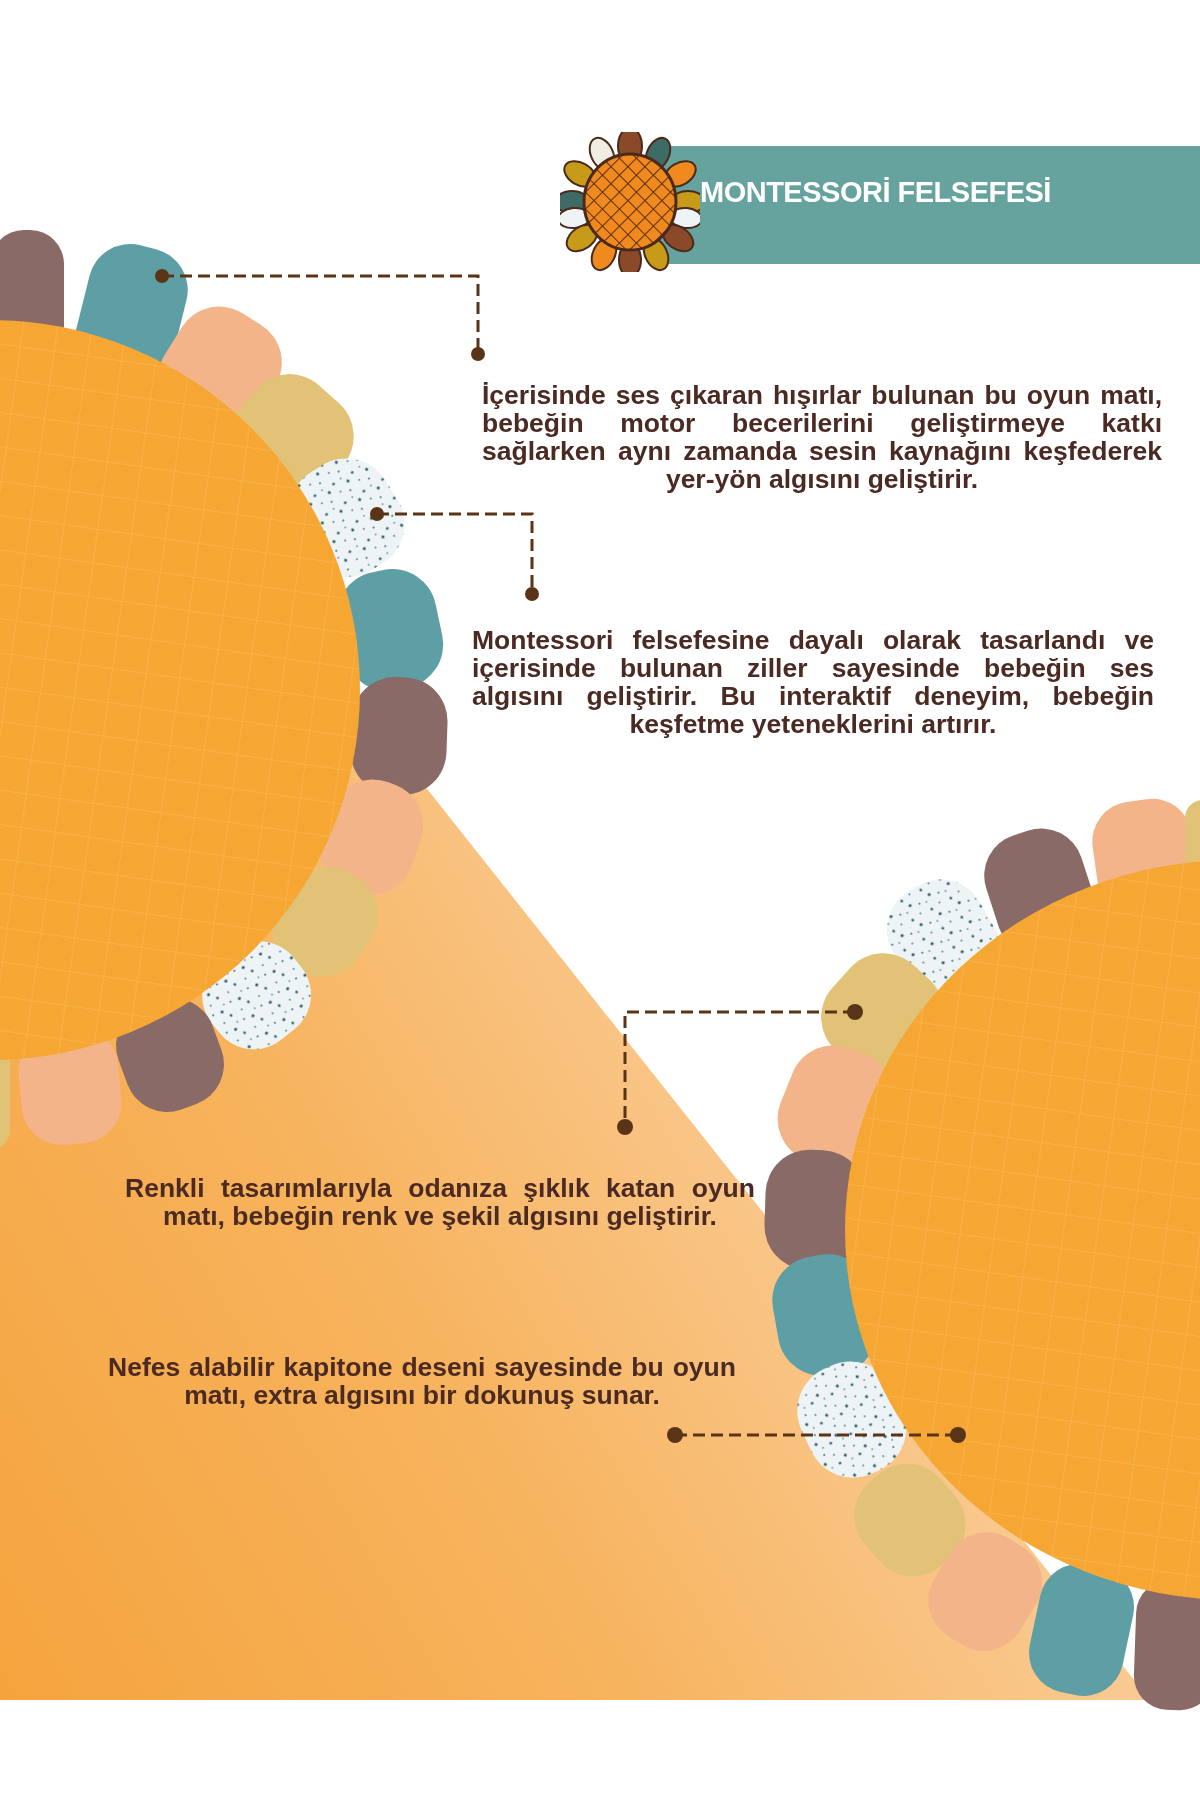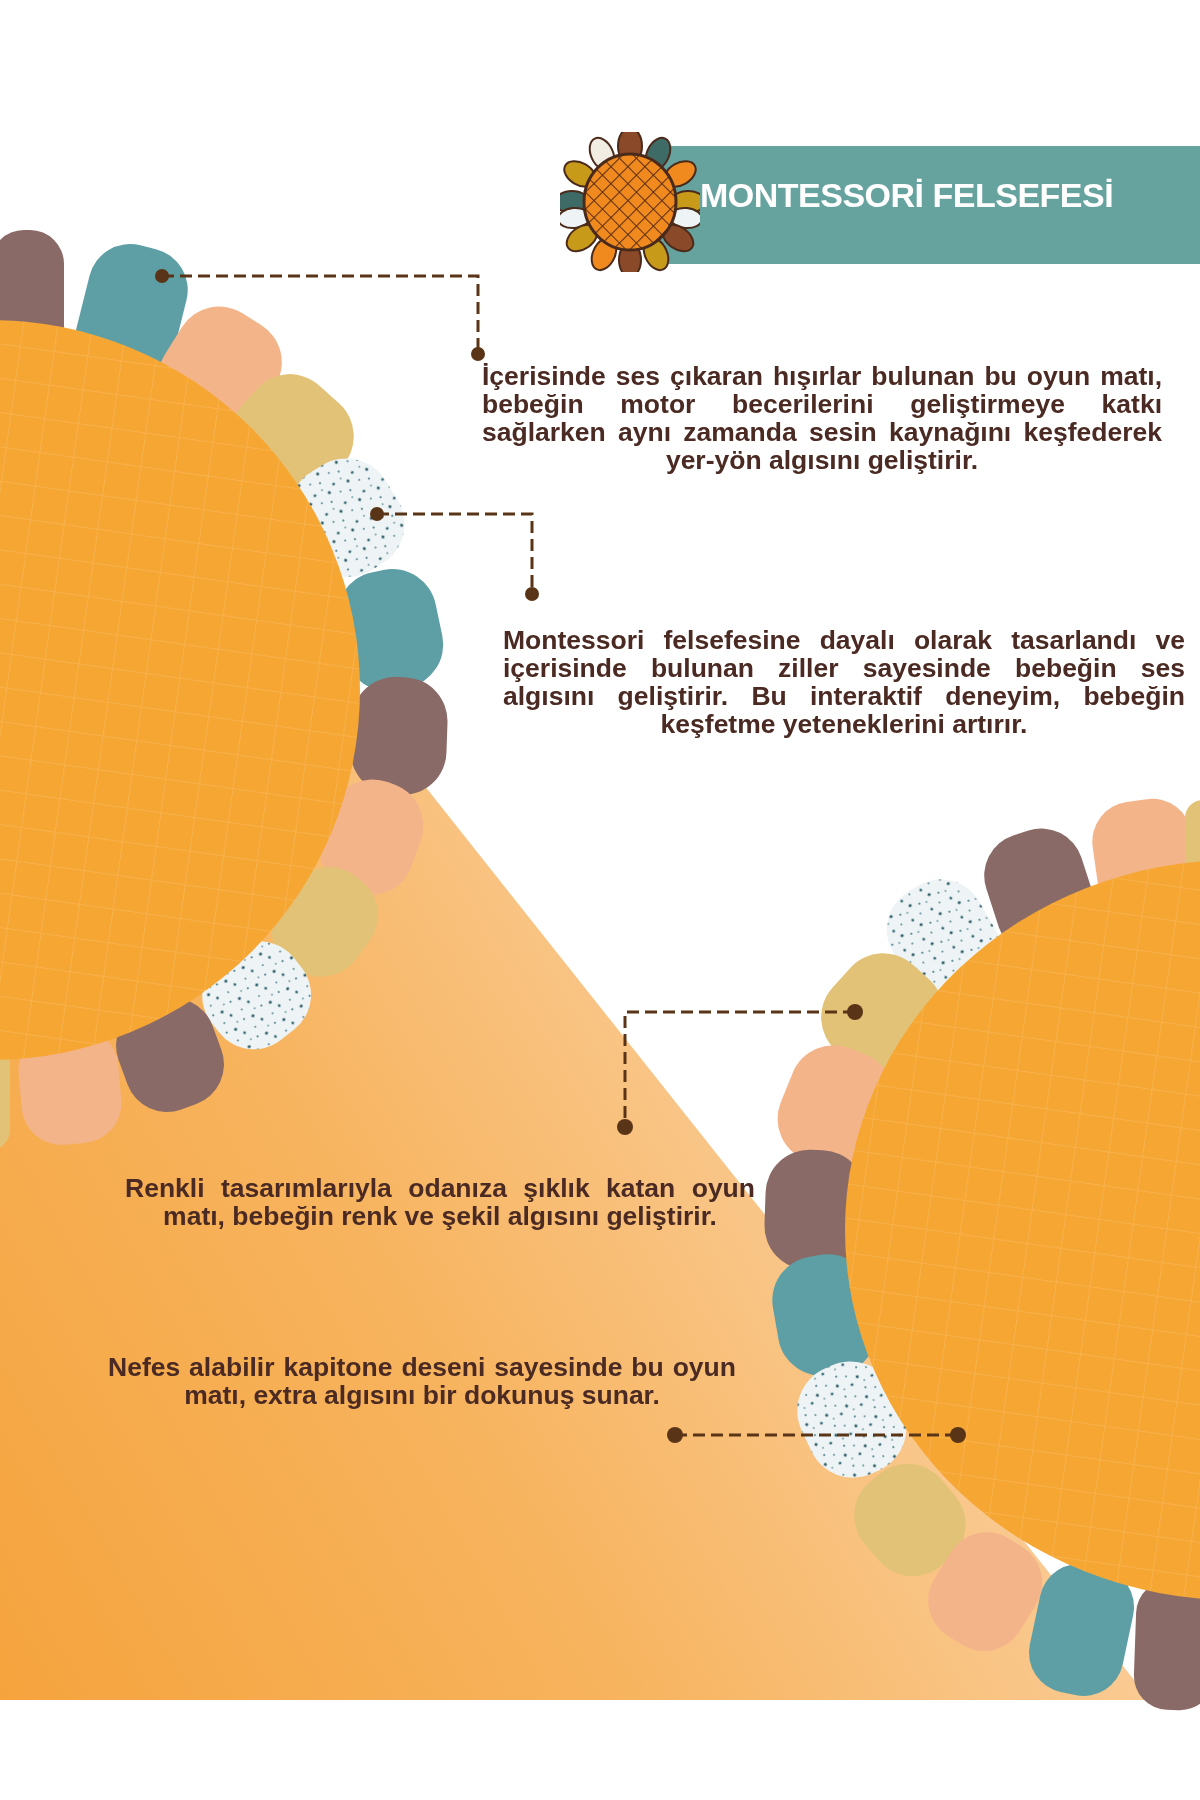"MONTESSORİ FELSEFESİ" .title-text { font-size: 34px -> 29px }
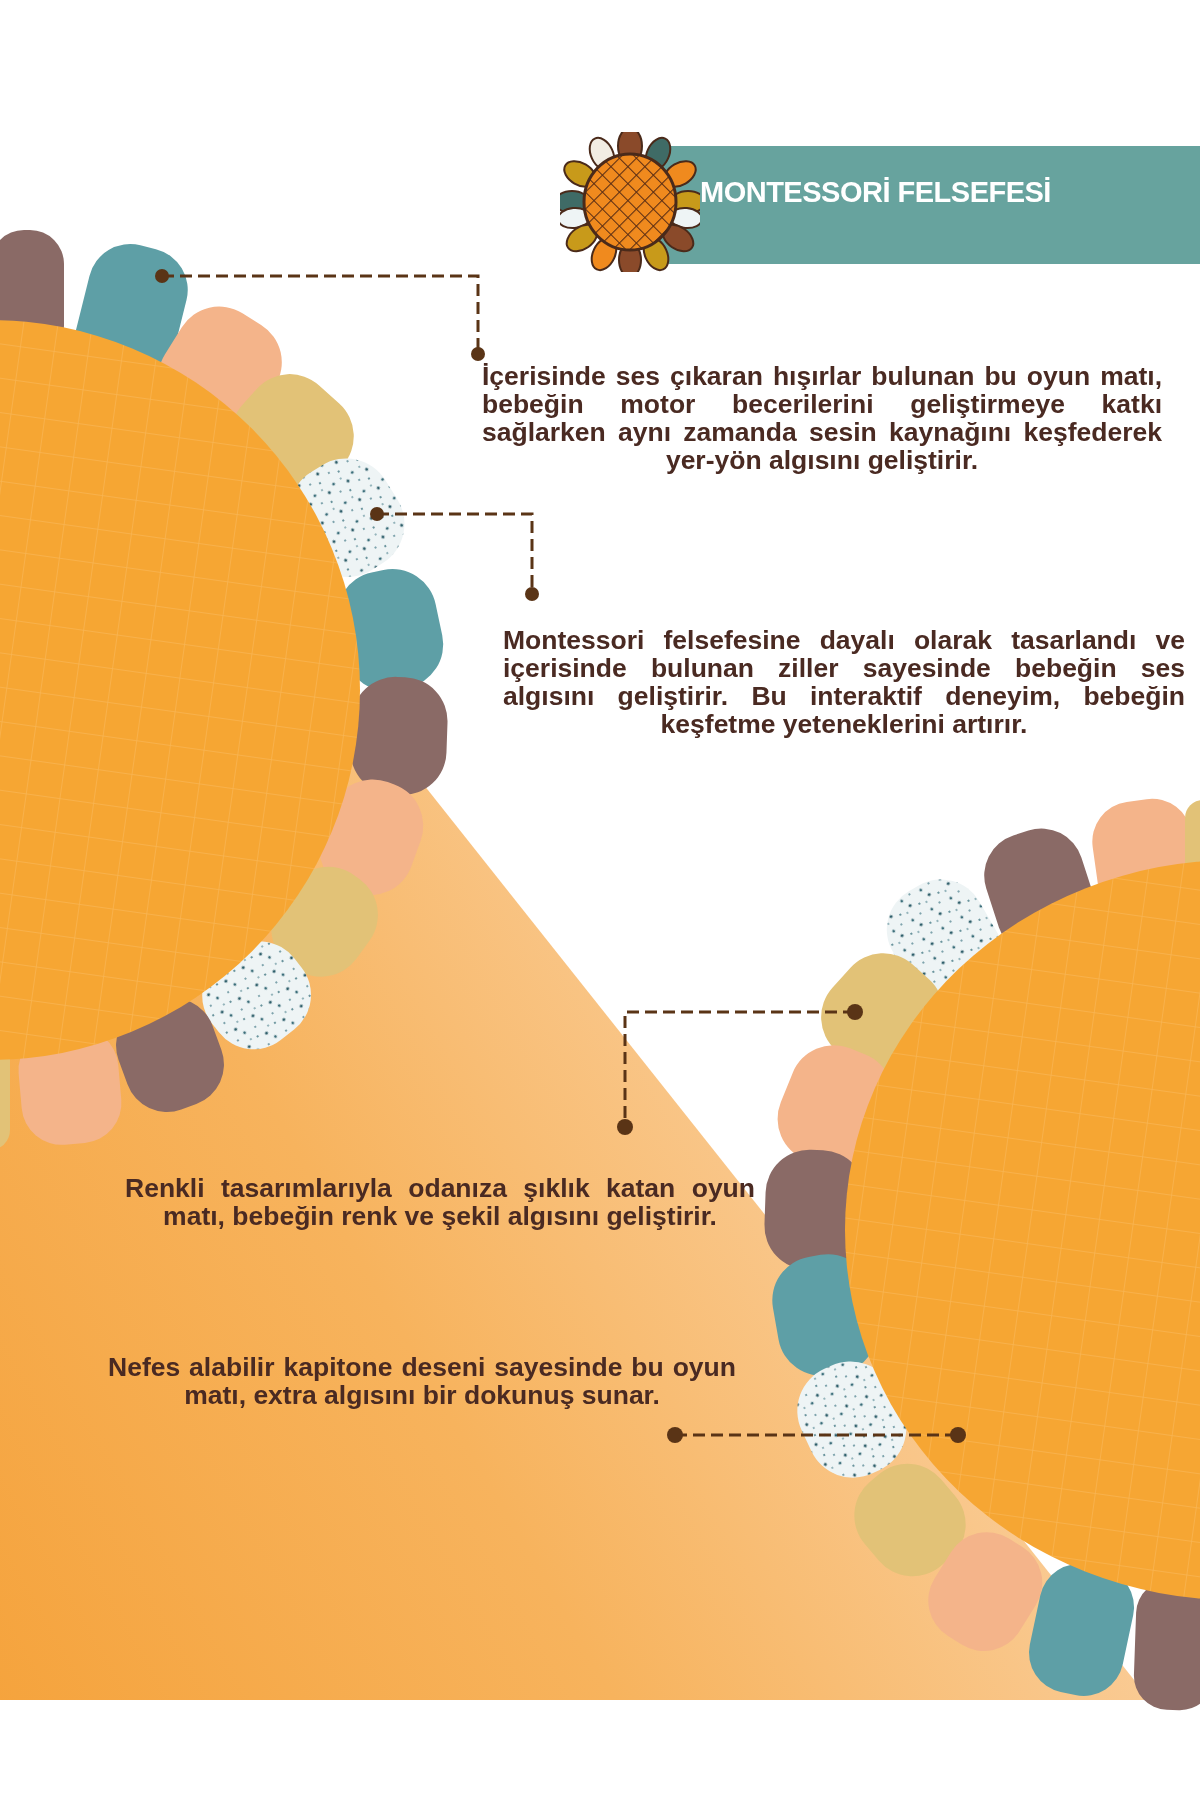"İçerisinde ses çıkaran hışırlar bulunan" .p1 { top: 362px -> 381px }
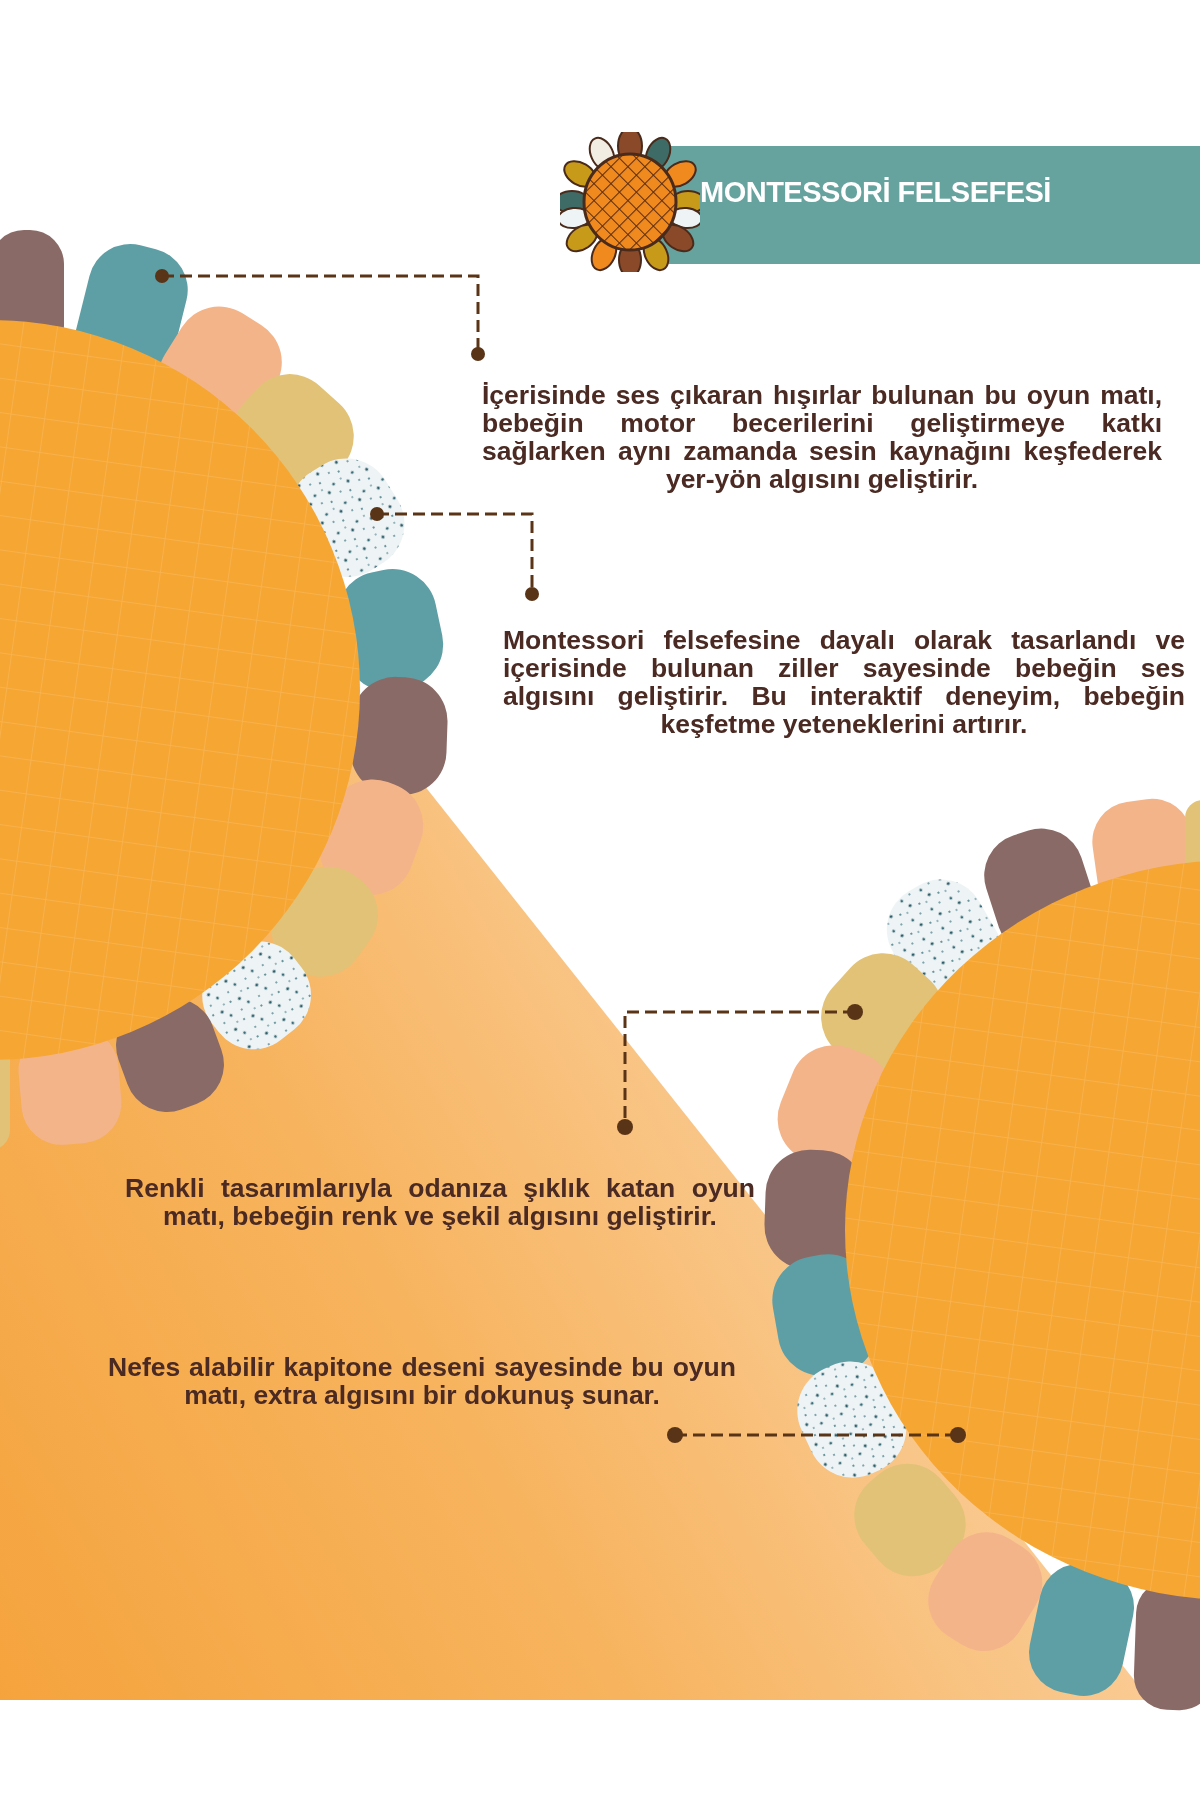"Montessori felsefesine dayalı olarak" .p2 { left: 503px -> 472px }
